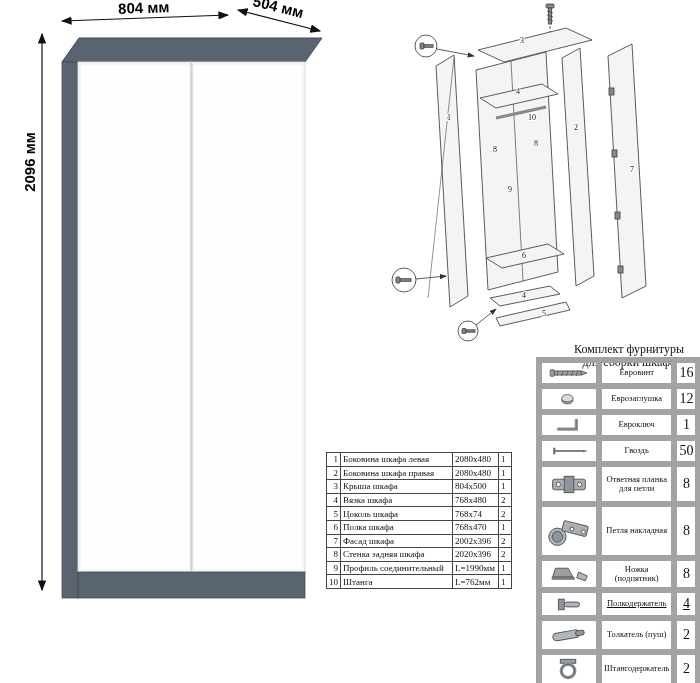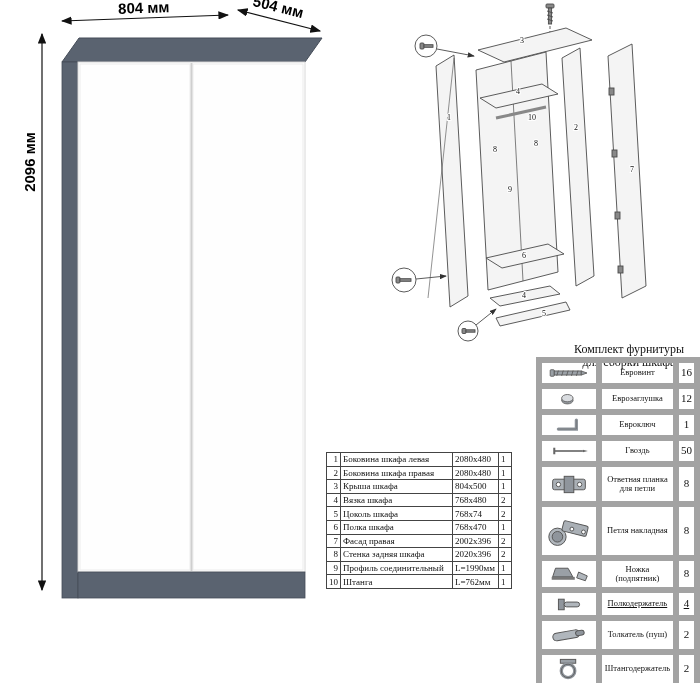"16" .hw-table td.qty-cell { font-size: 11px -> 14px }
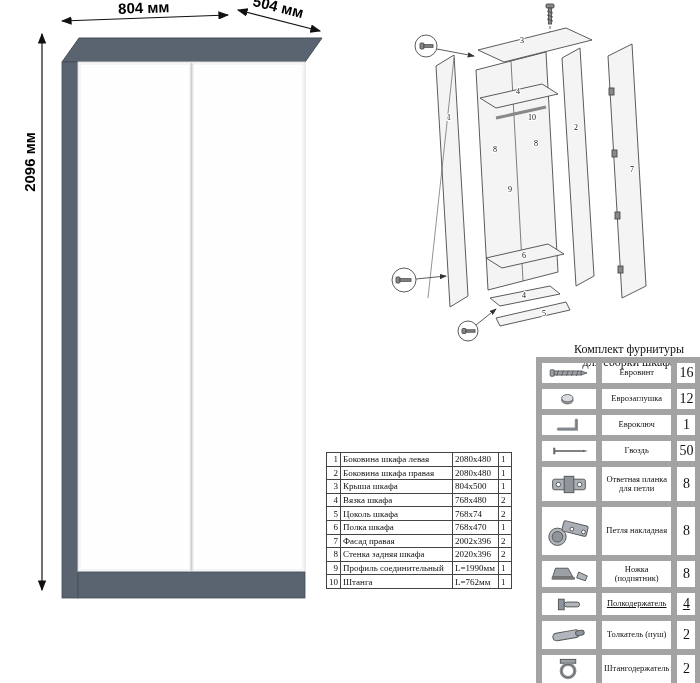"Фасад правая" td.name { text: правая -> шкафа }
